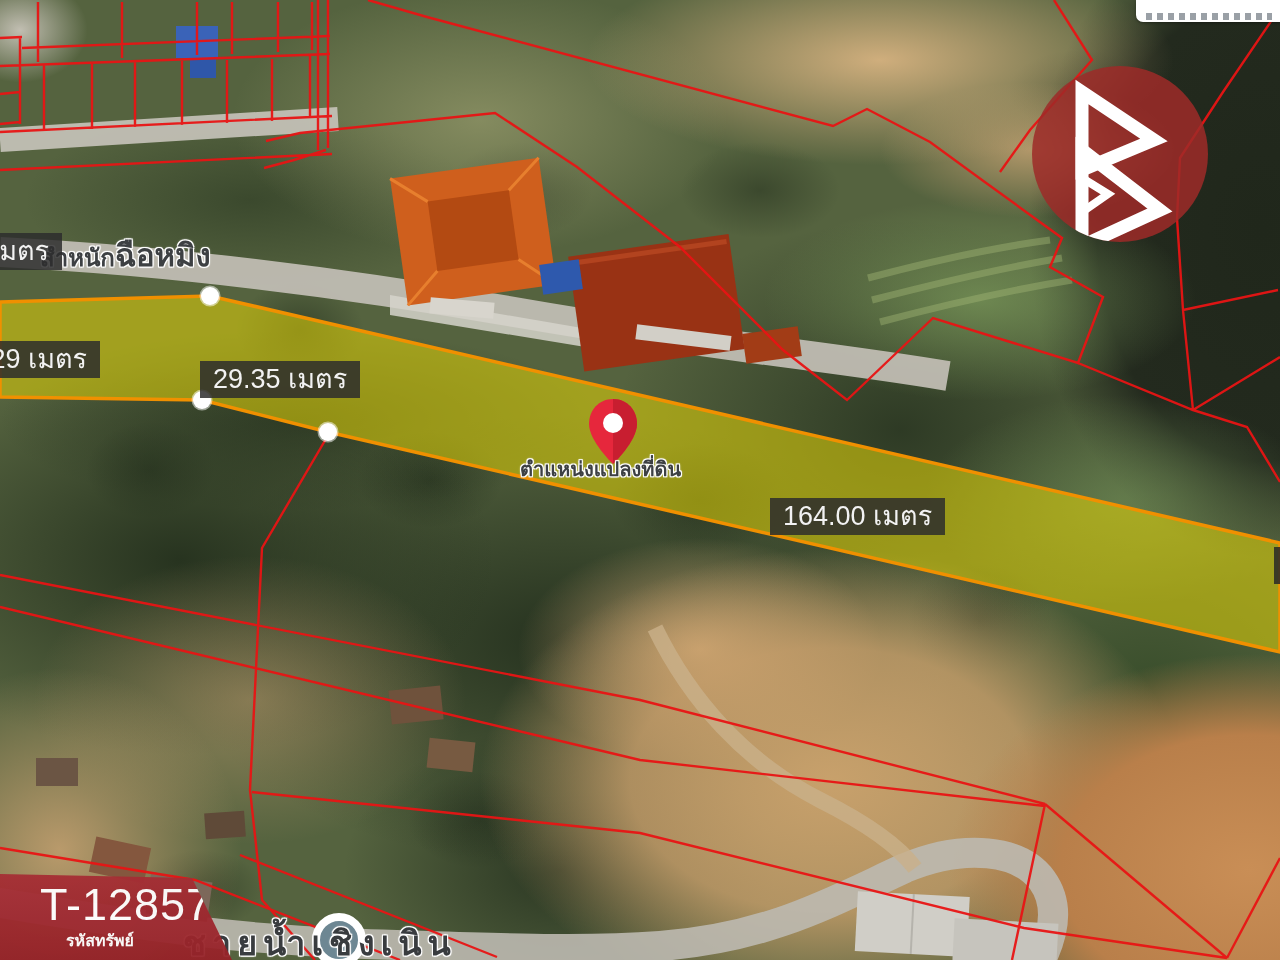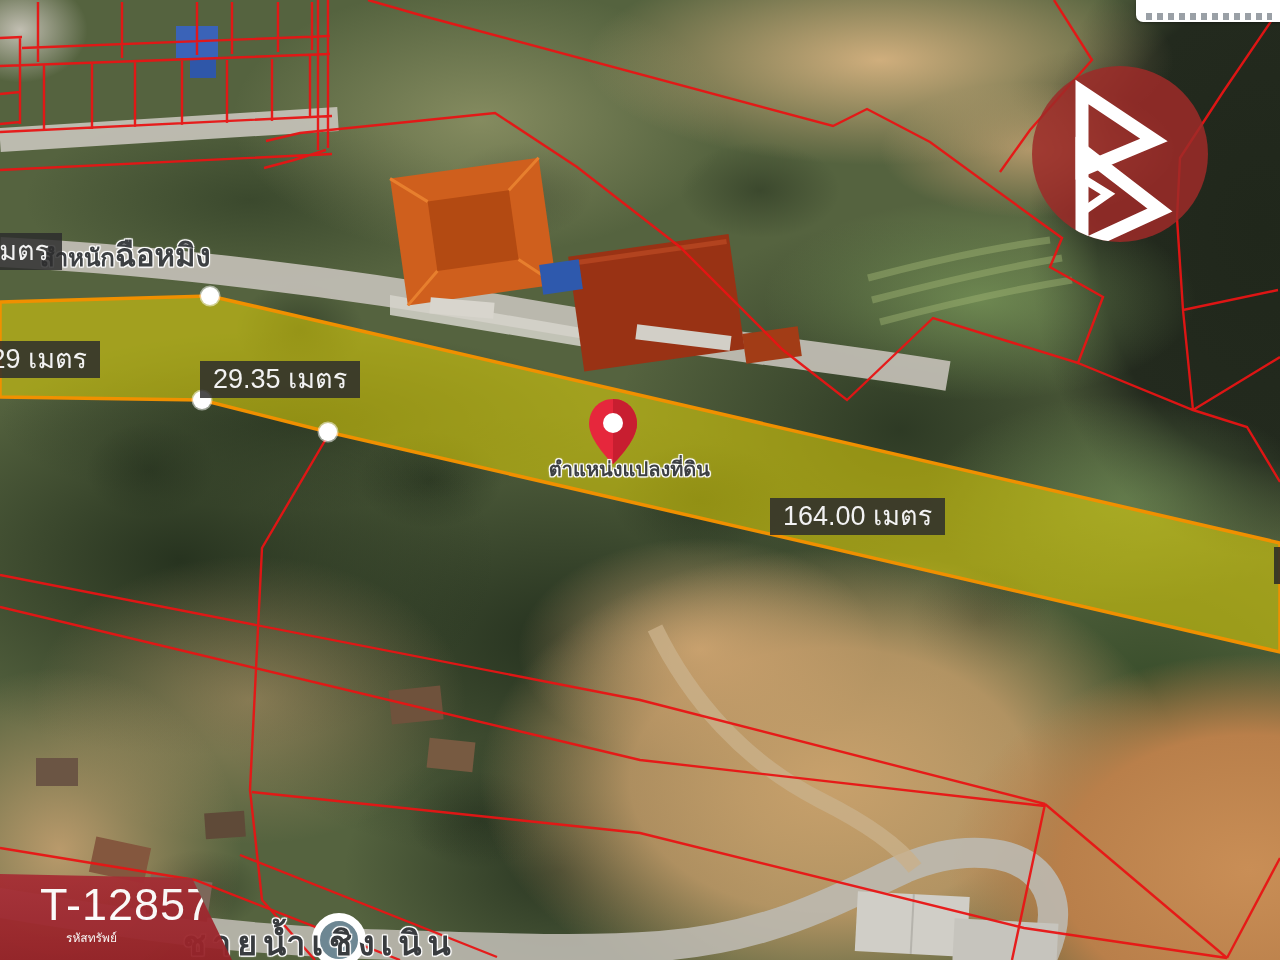"ตำแหน่งแปลงที่ดิน" #pin-label { text-align: right -> left }
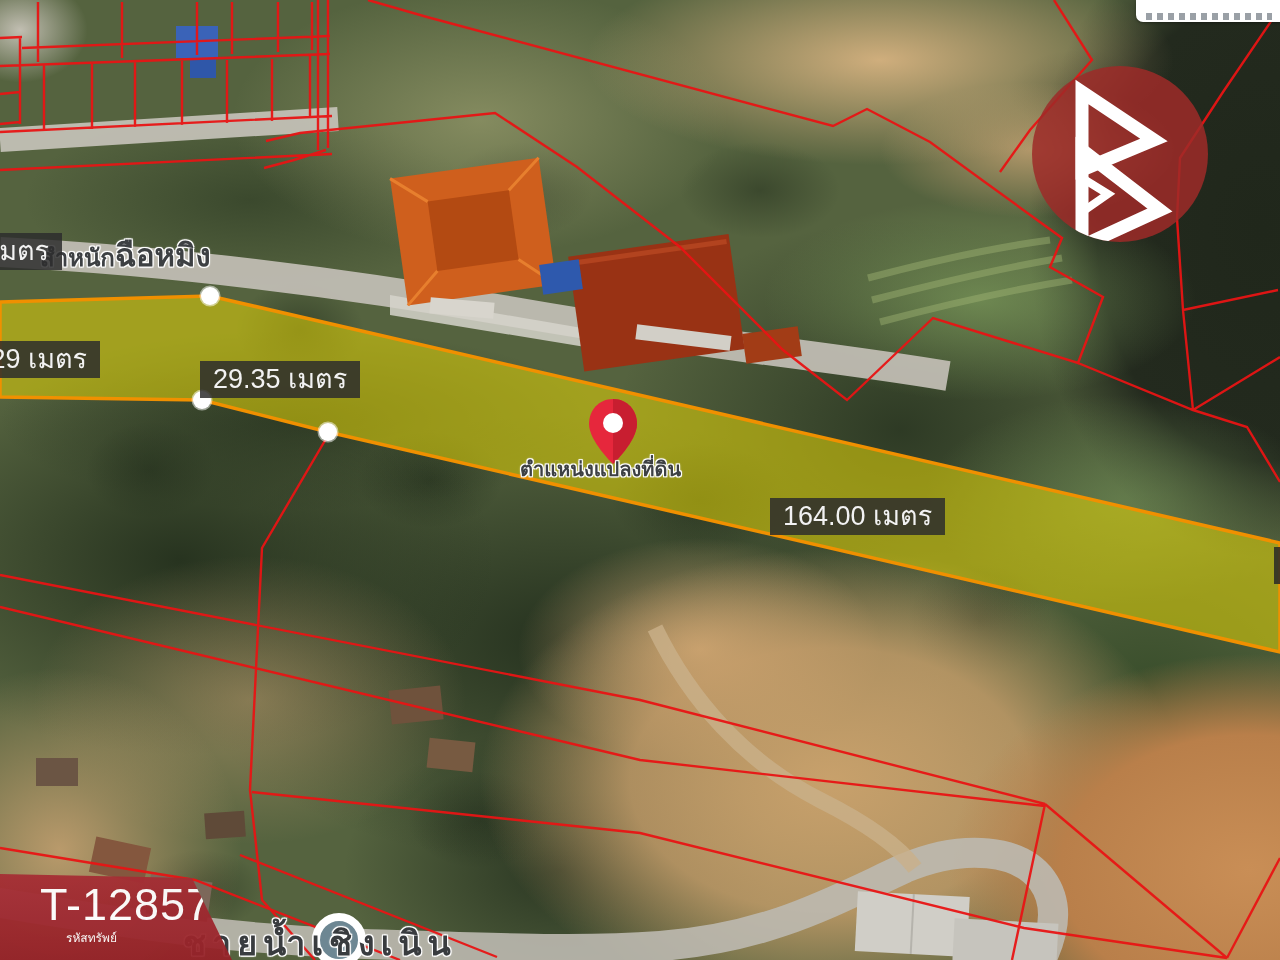"รหัสทรัพย์" #banner .cap { font-size: 12px -> 16px; font-weight: normal -> bold }
